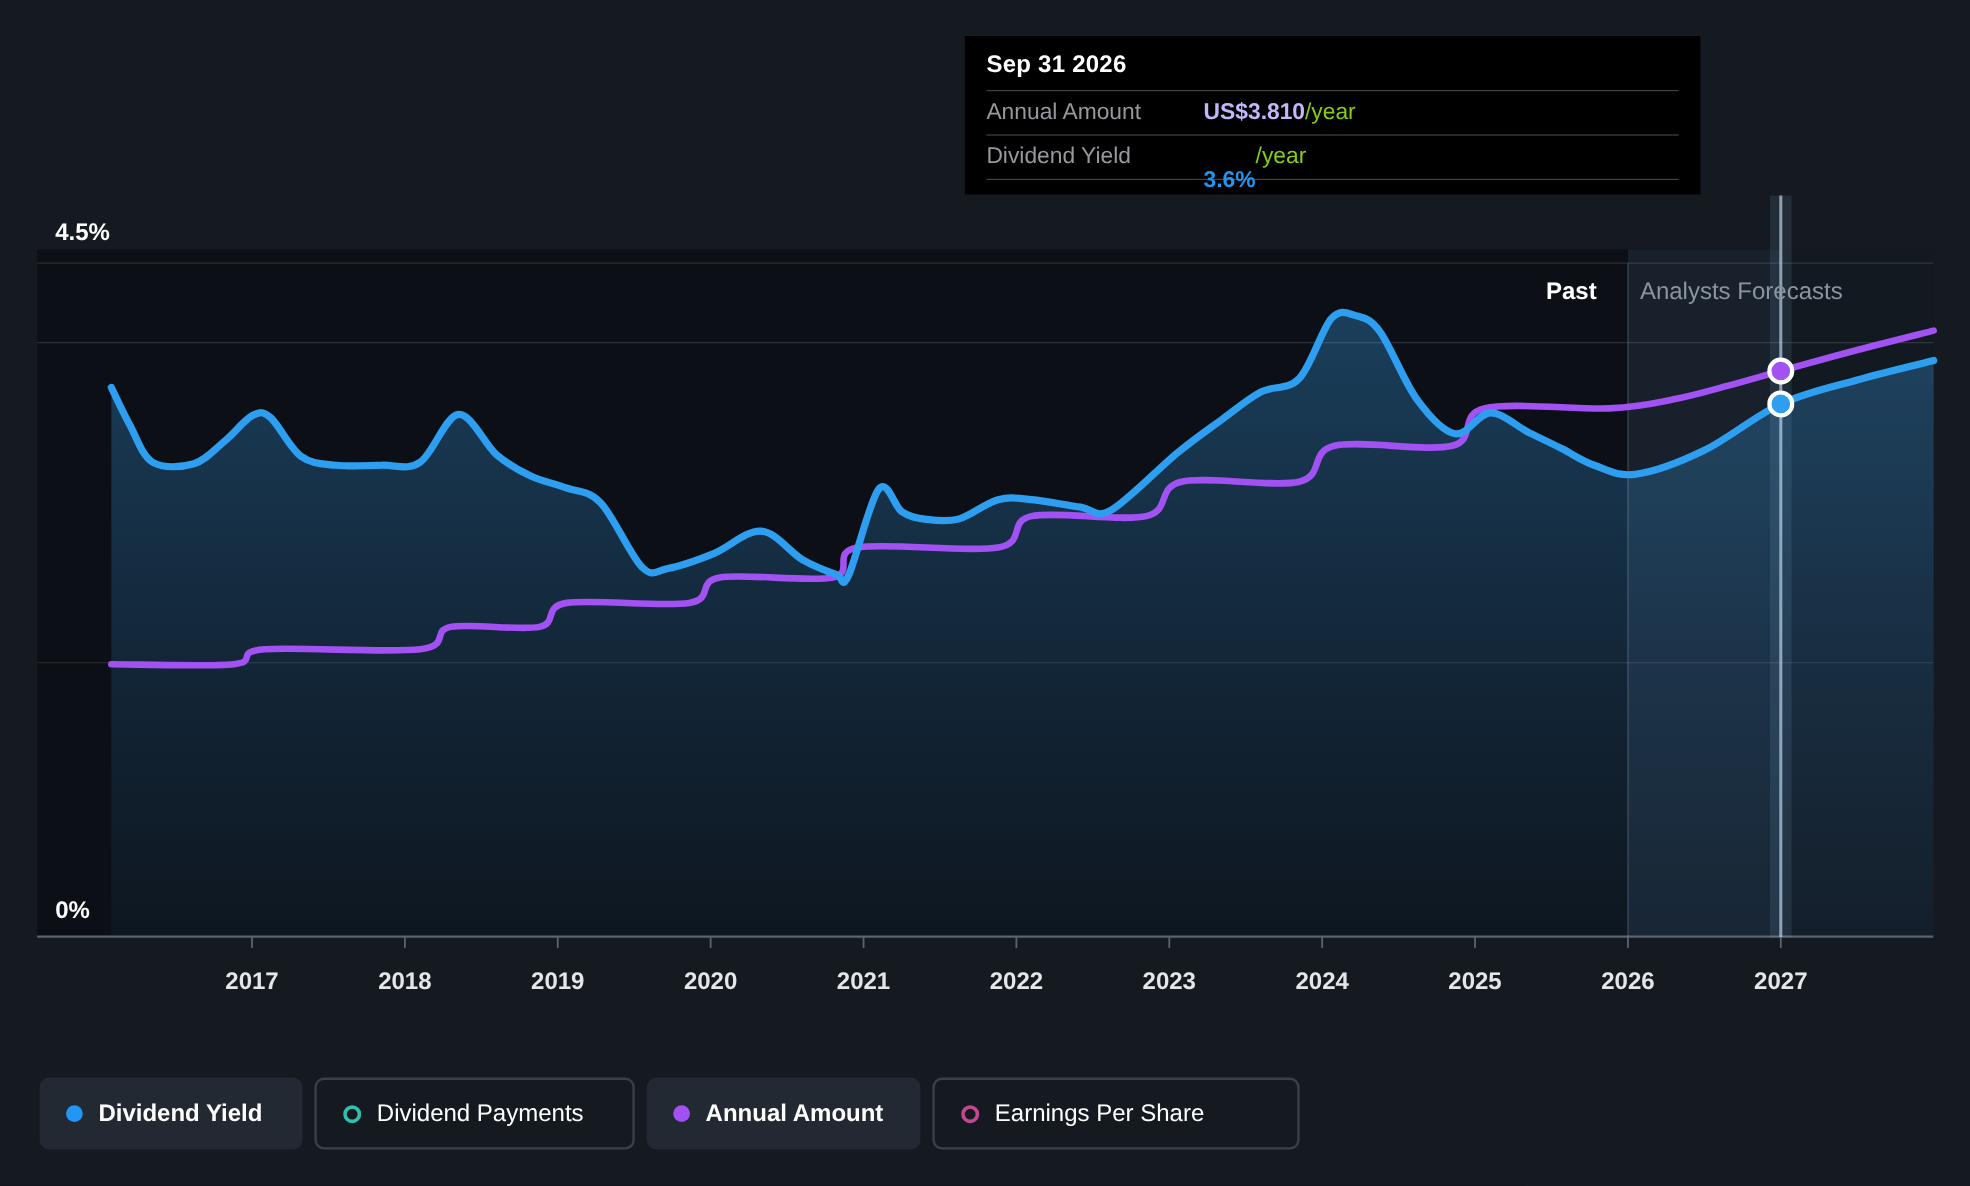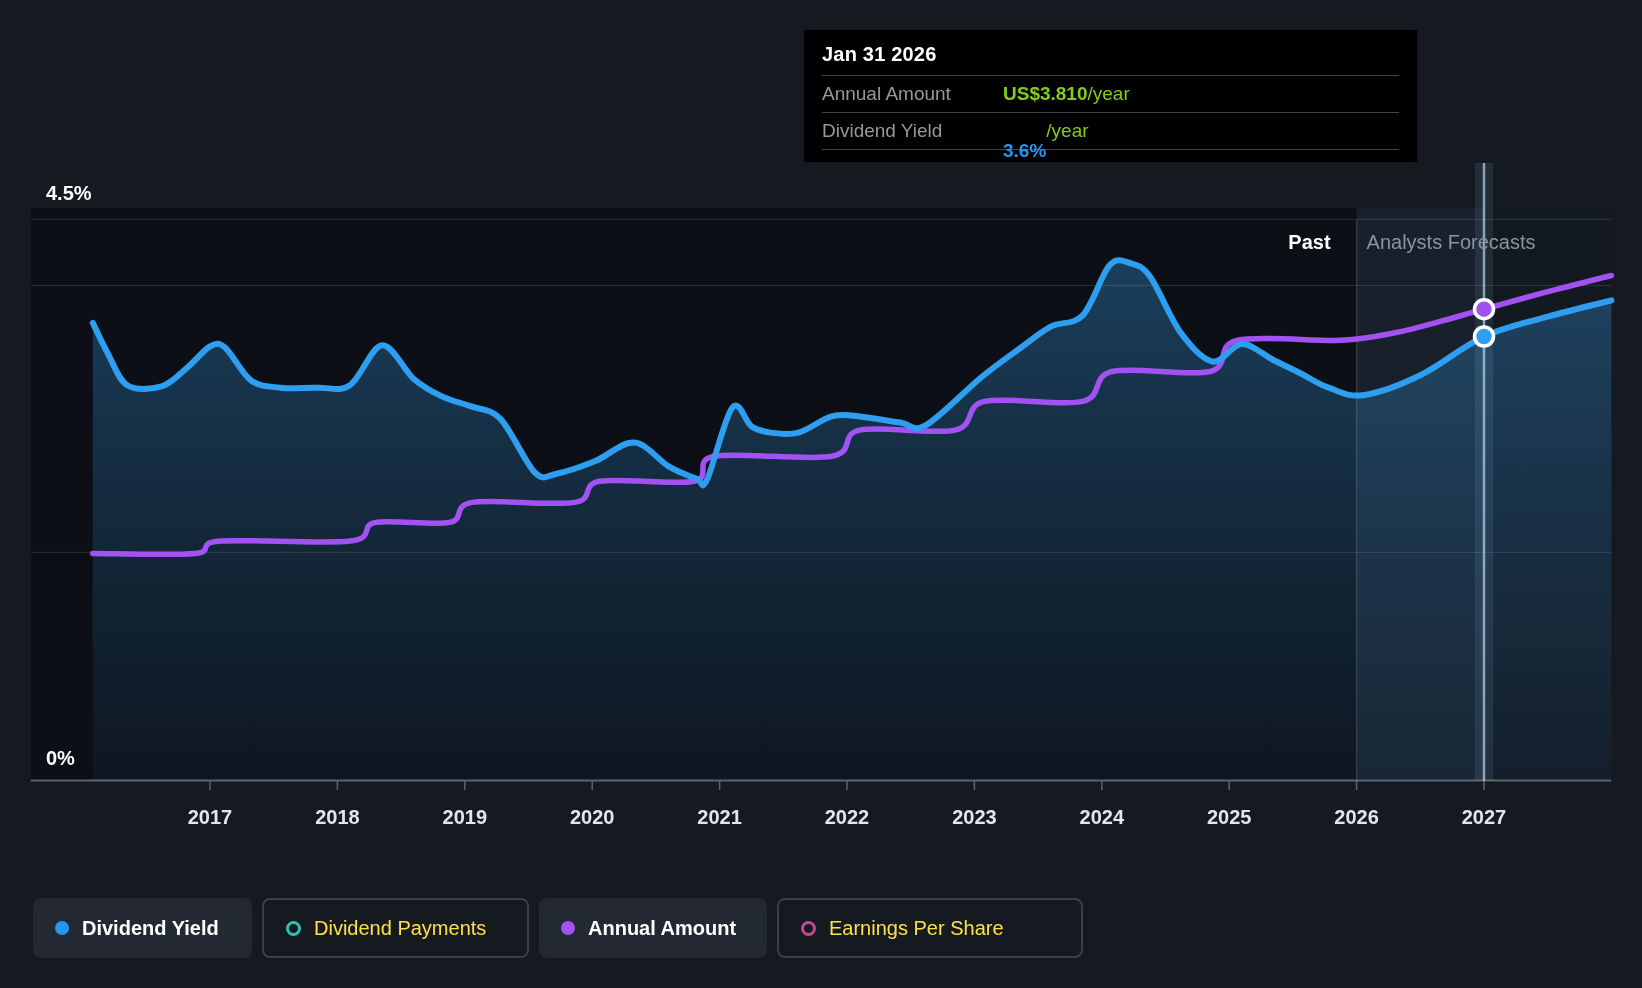"Jan 31 2026" div.tooltip-title { text: Jan -> Sep }
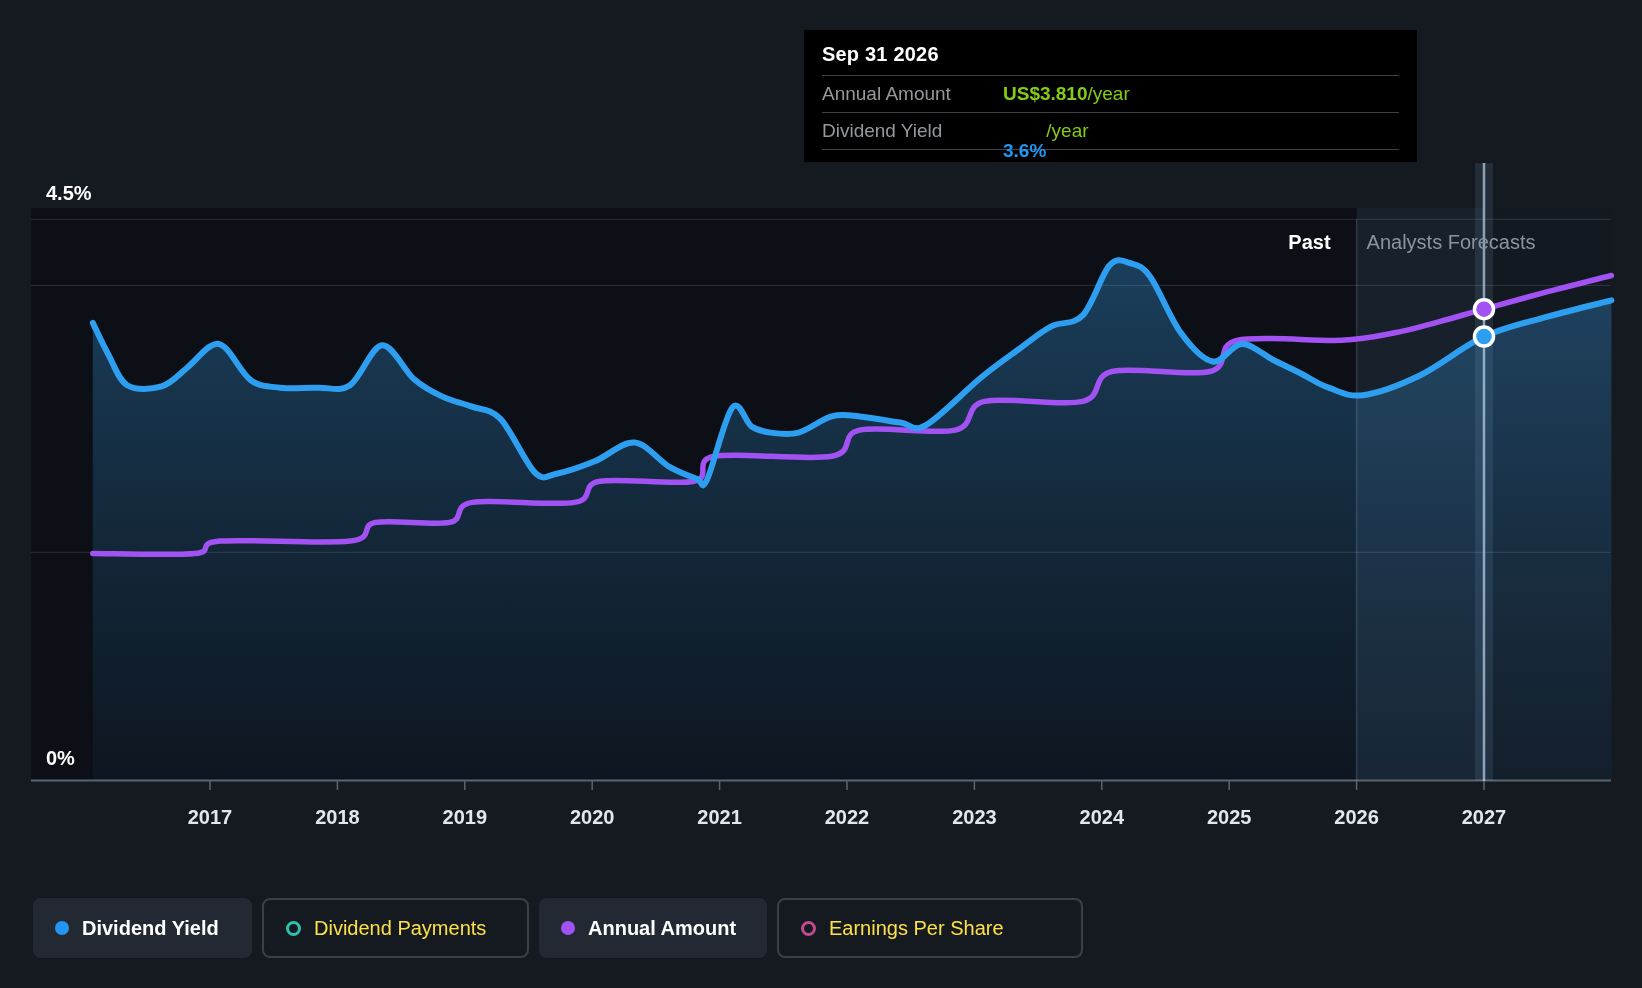"US$3.810" span.val { color: #84cc16 -> #c4b5fd }
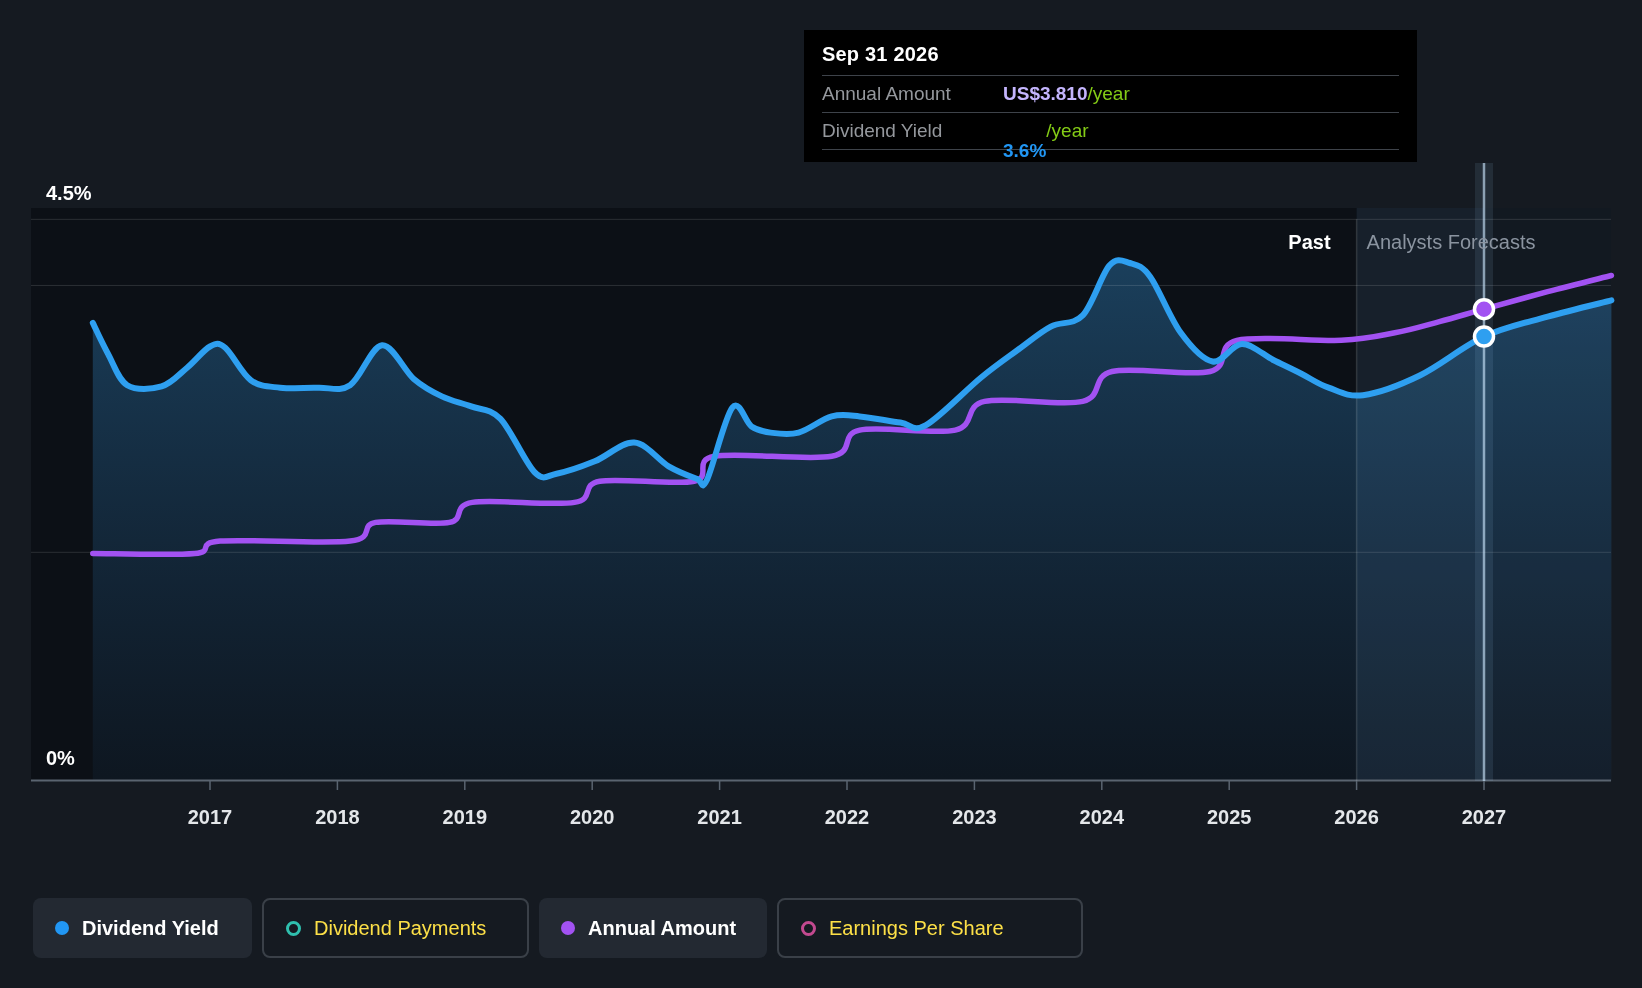"Dividend Payments" .pill.plain { color: #fde047 -> #ffffff }
